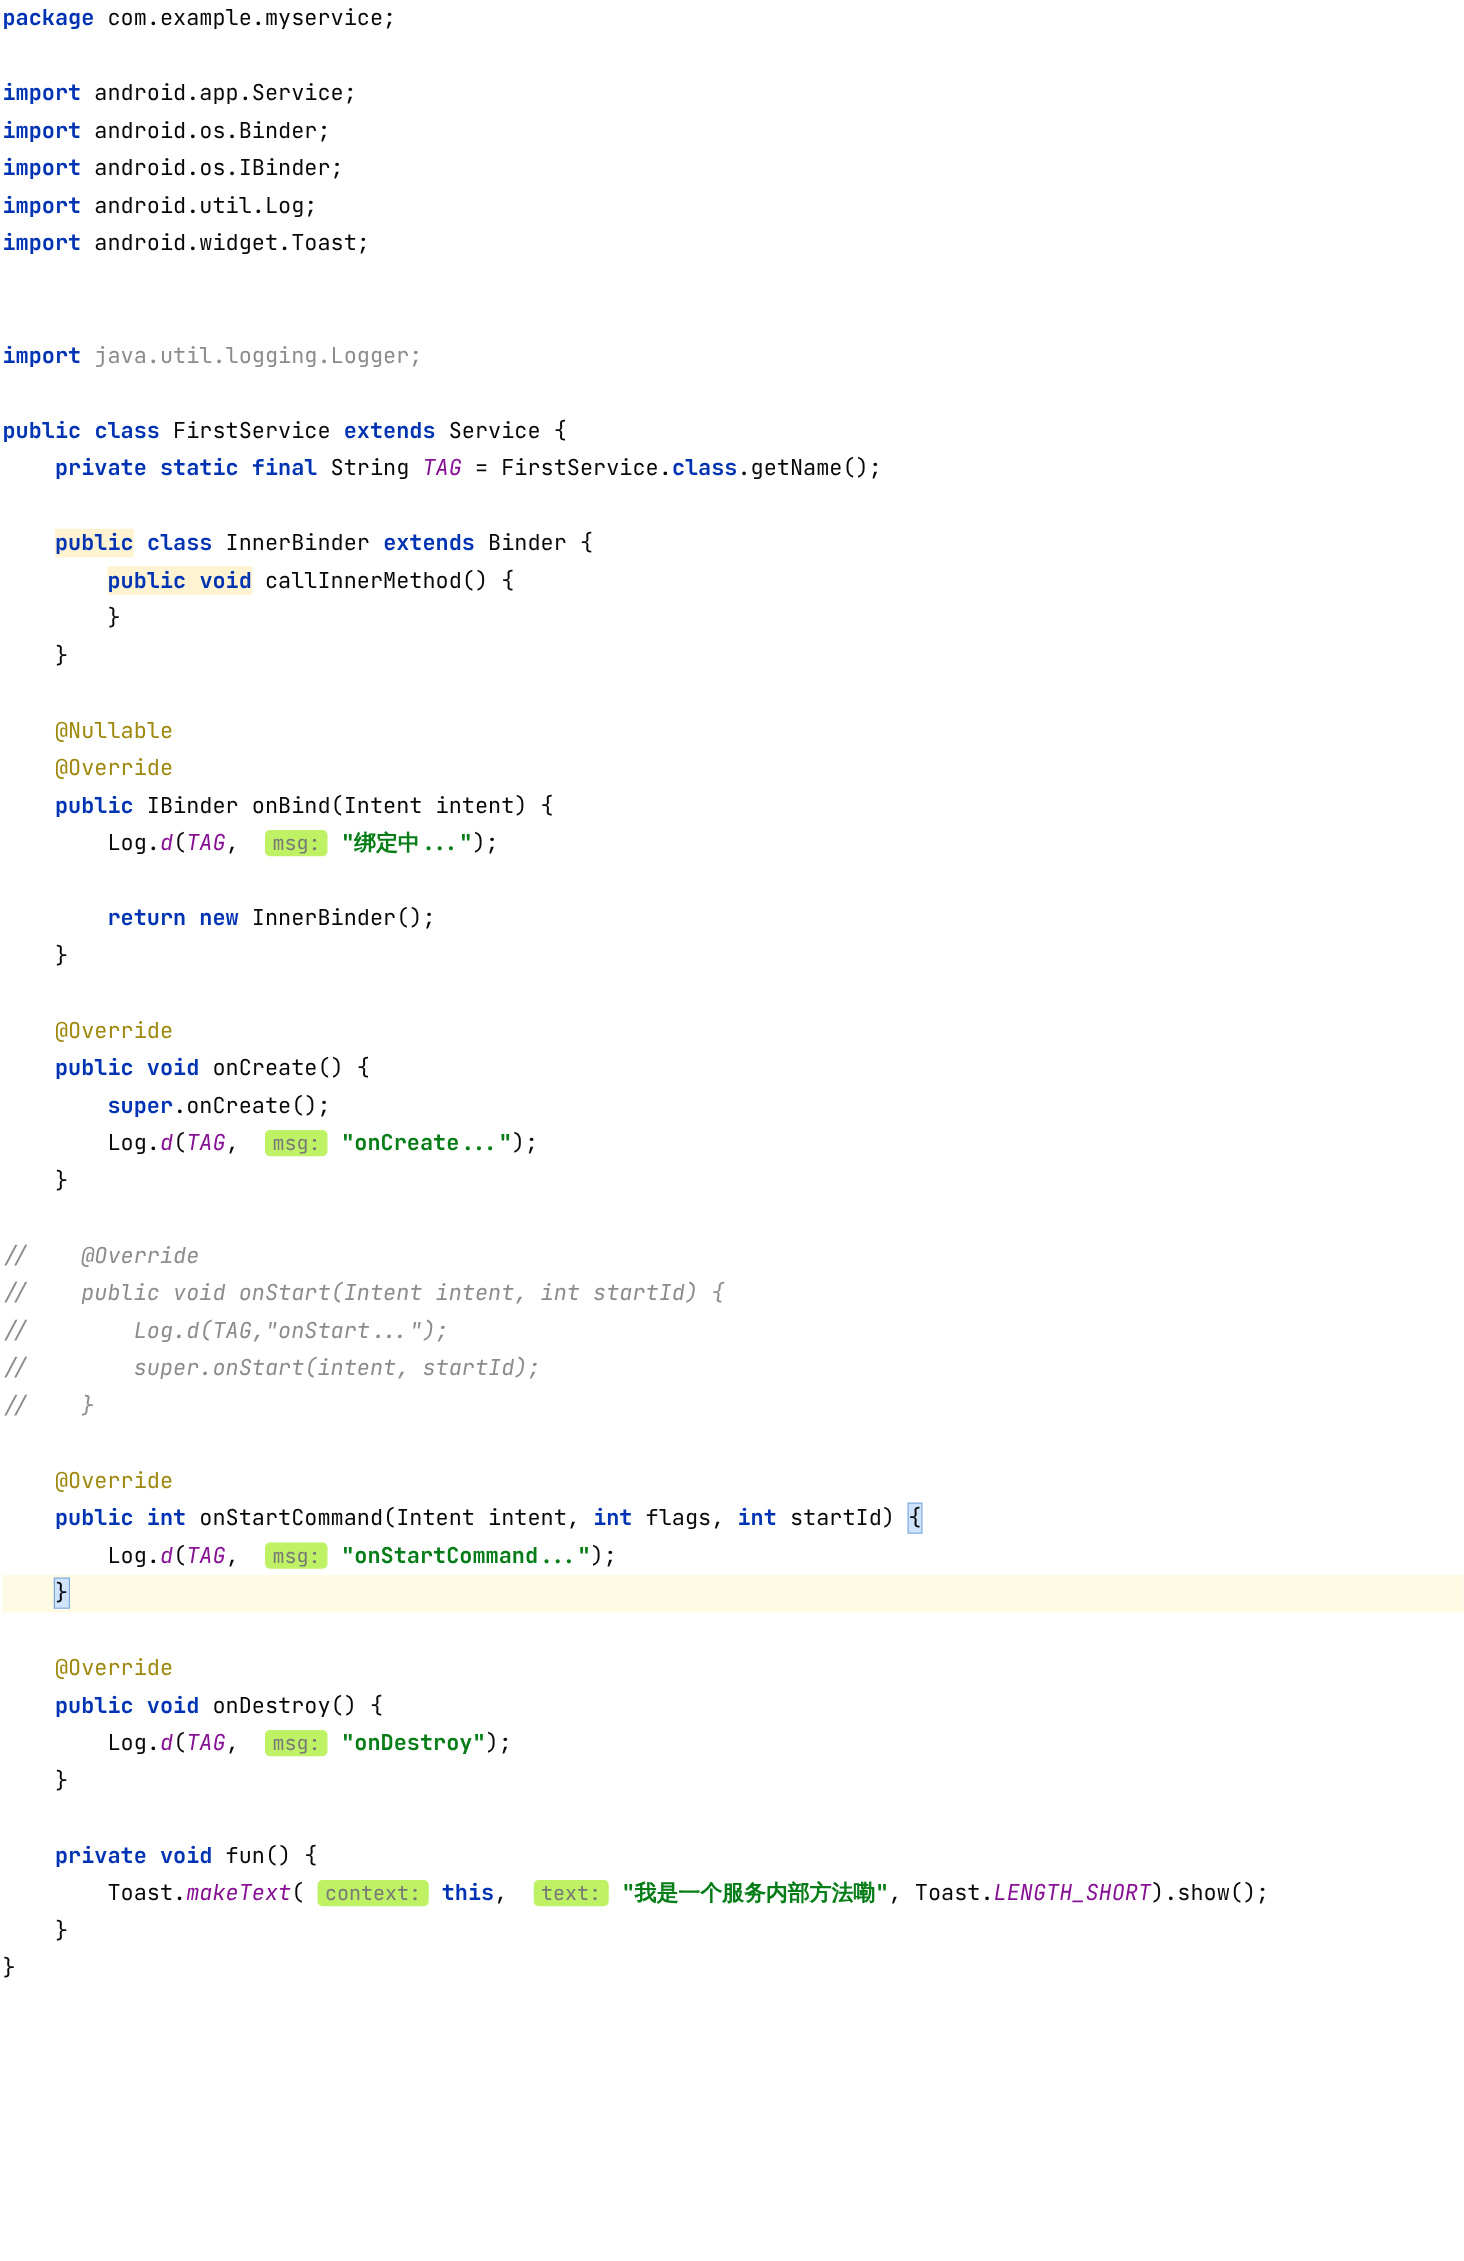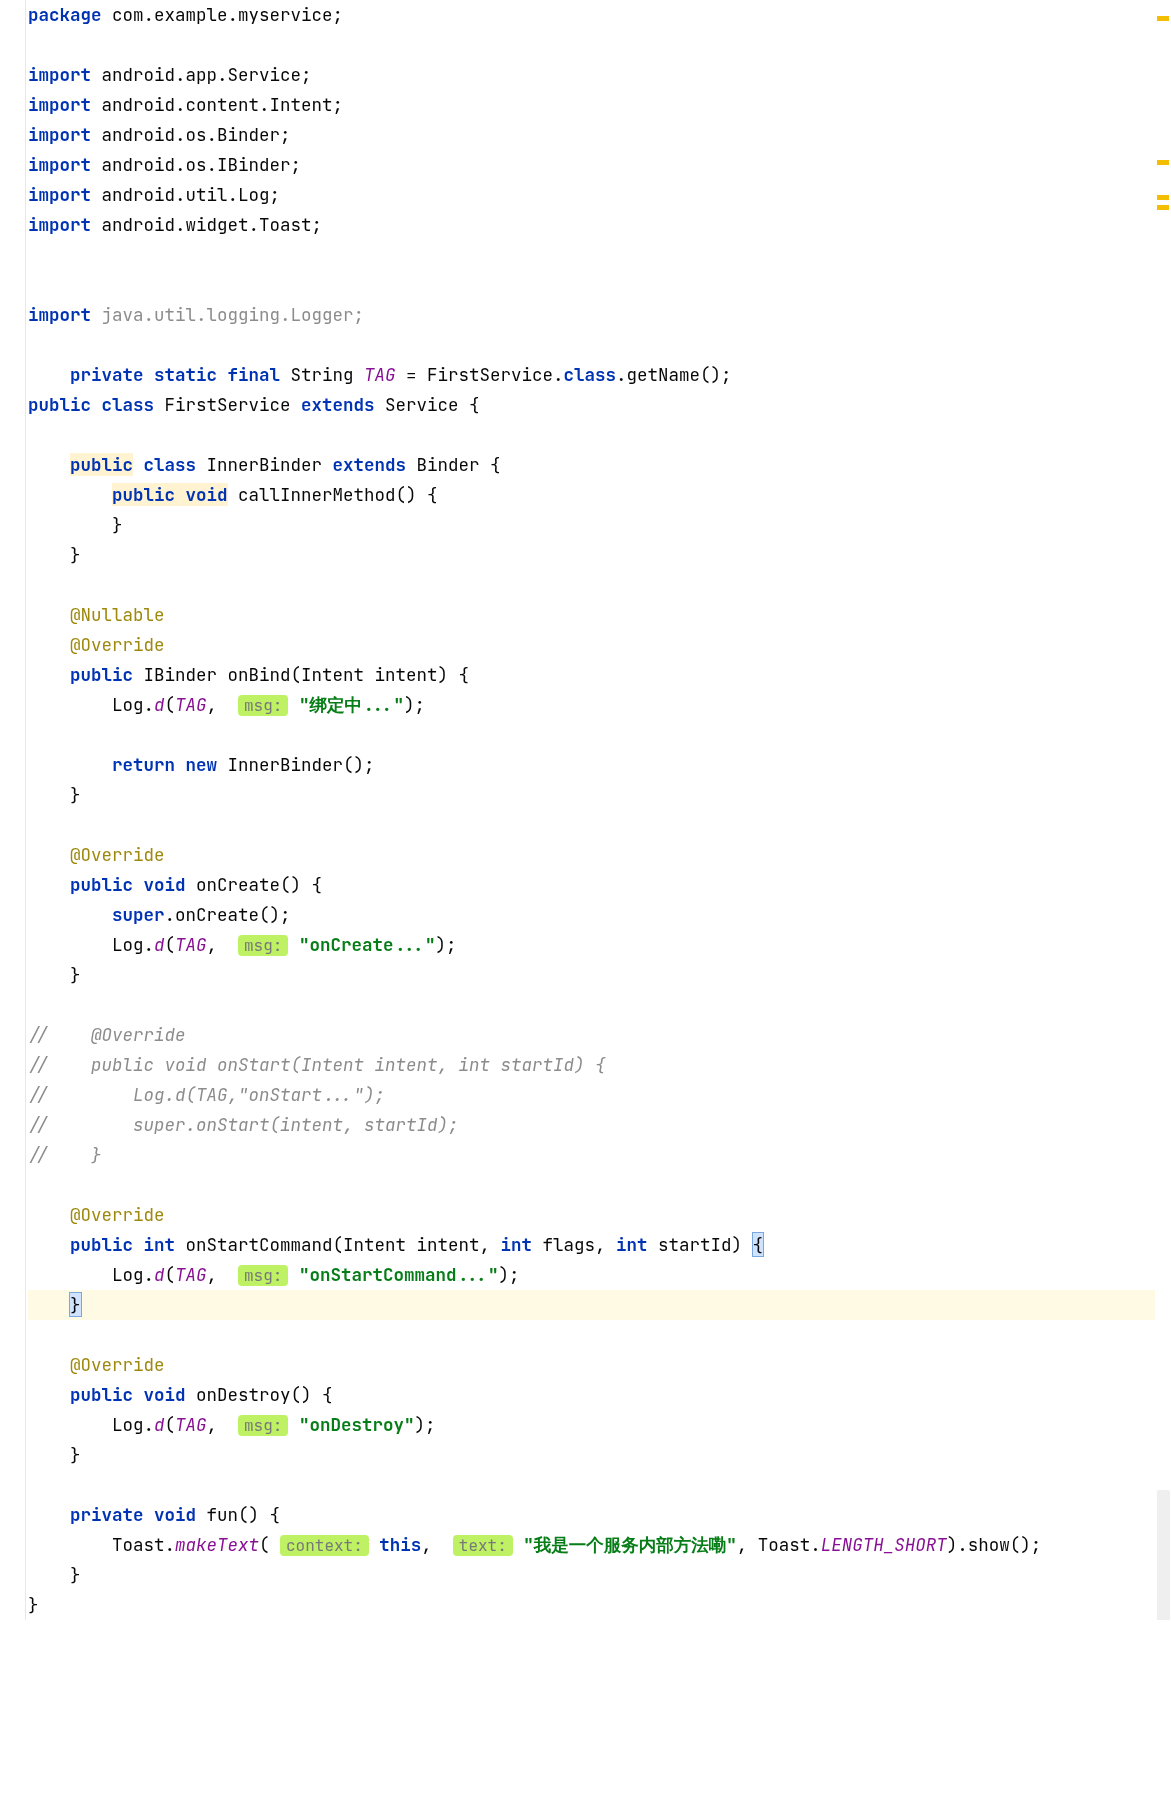"package com.example.myservice;" .editor-wrap { flex-direction: none -> column }
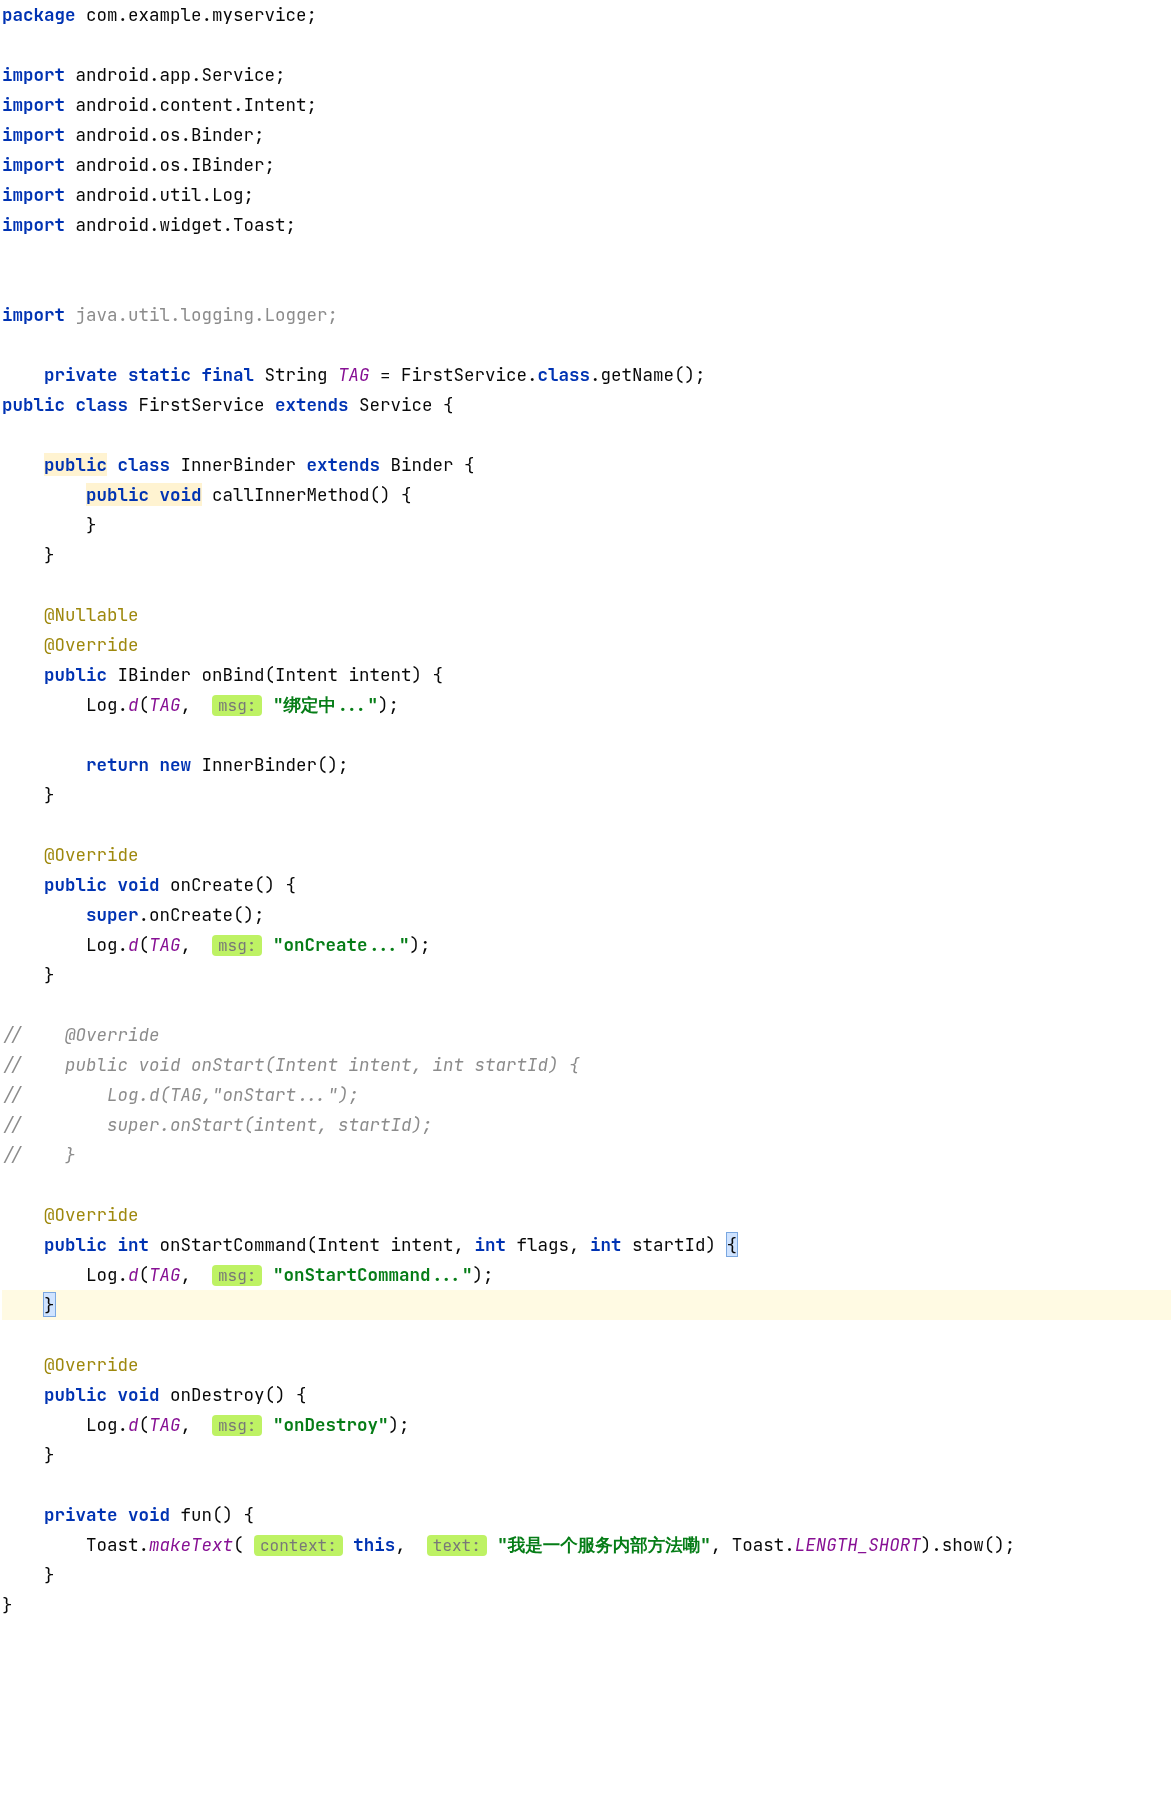"import android.content.Intent;" div.line { html: <div><span>import</span><span> android.content.Intent;</span></div> -> none }
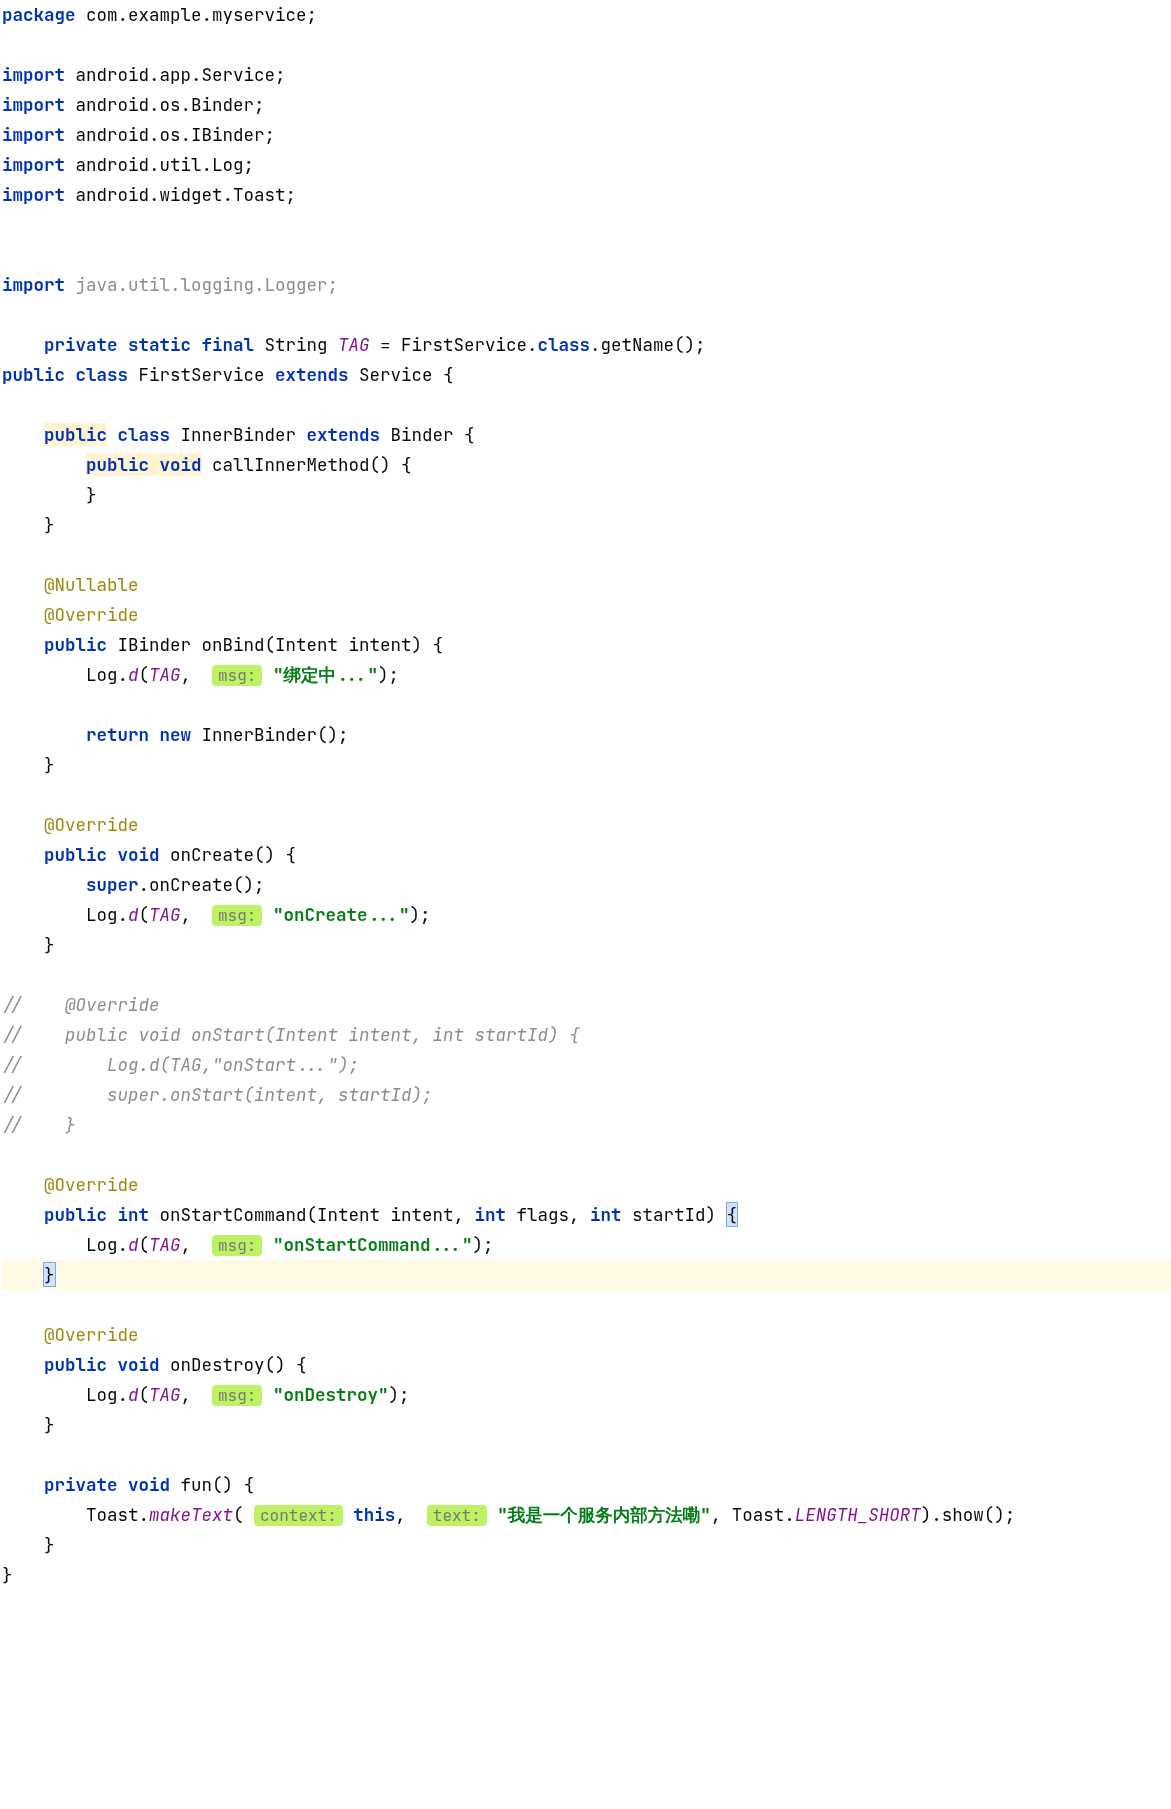"private static final String TAG" div.line { order: before "public class FirstService extends" -> after "public class FirstService extends" }
